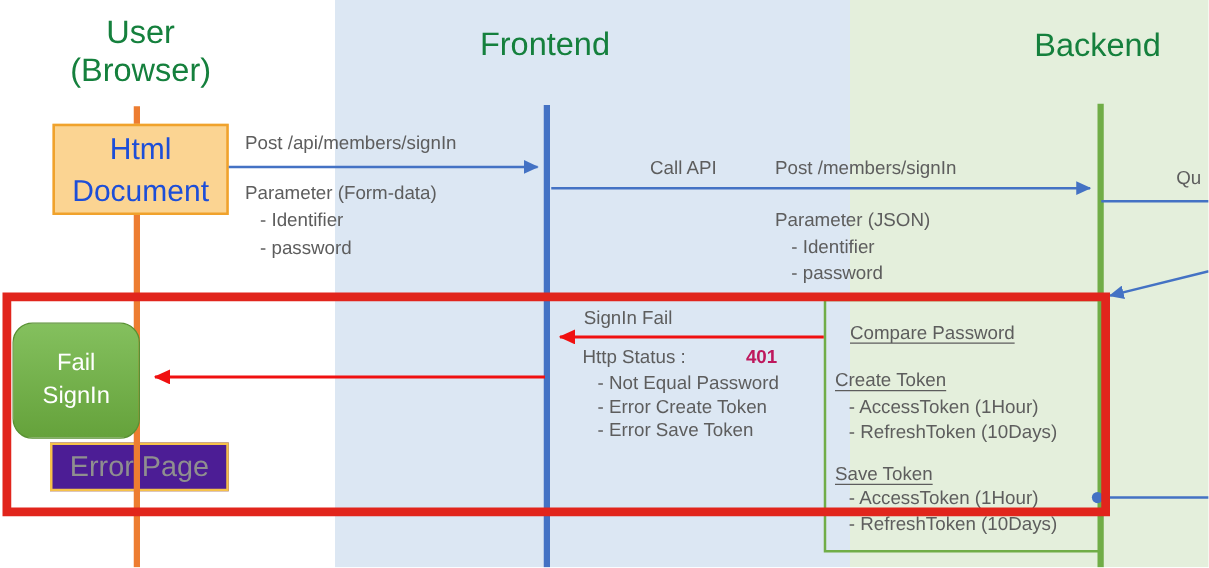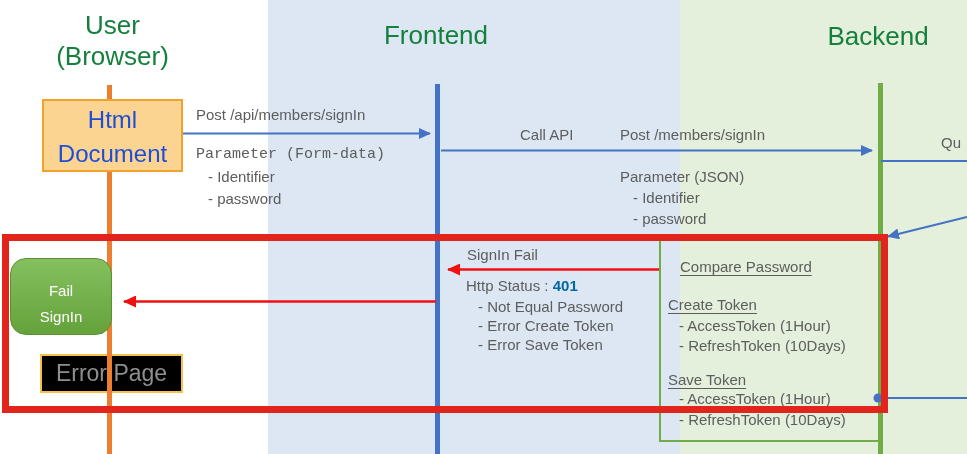"Parameter (Form-data)" div.lbl { font-family: Liberation Mono, monospace -> none }
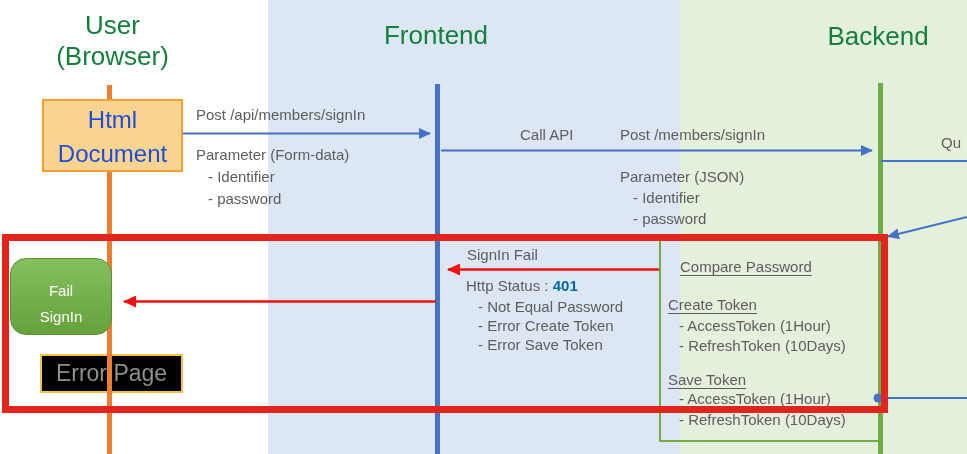"Fail" .fail-box { font-size: 15px -> 19px; height: 77px -> 93px }
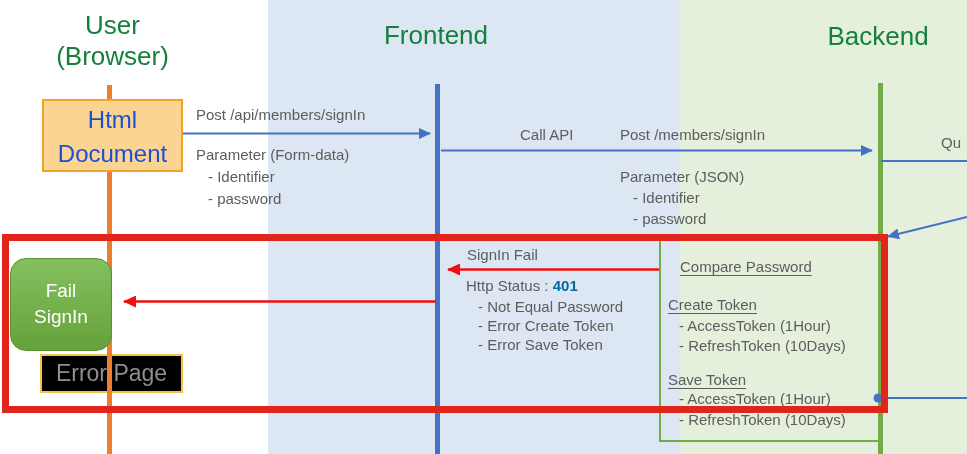"401" .lbl b { color: #0369a1 -> #be185d; margin-left: none -> 44px }
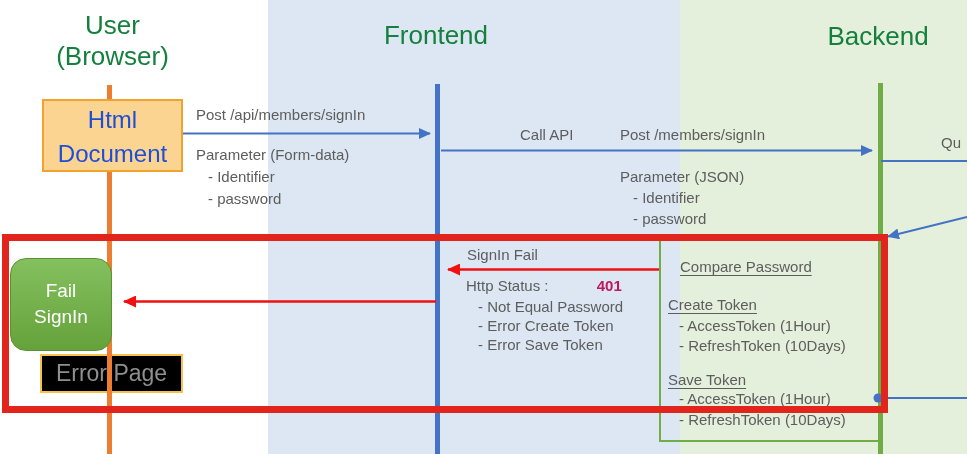"Error Page" .error-box { background: #000000 -> #4c1d95 }
